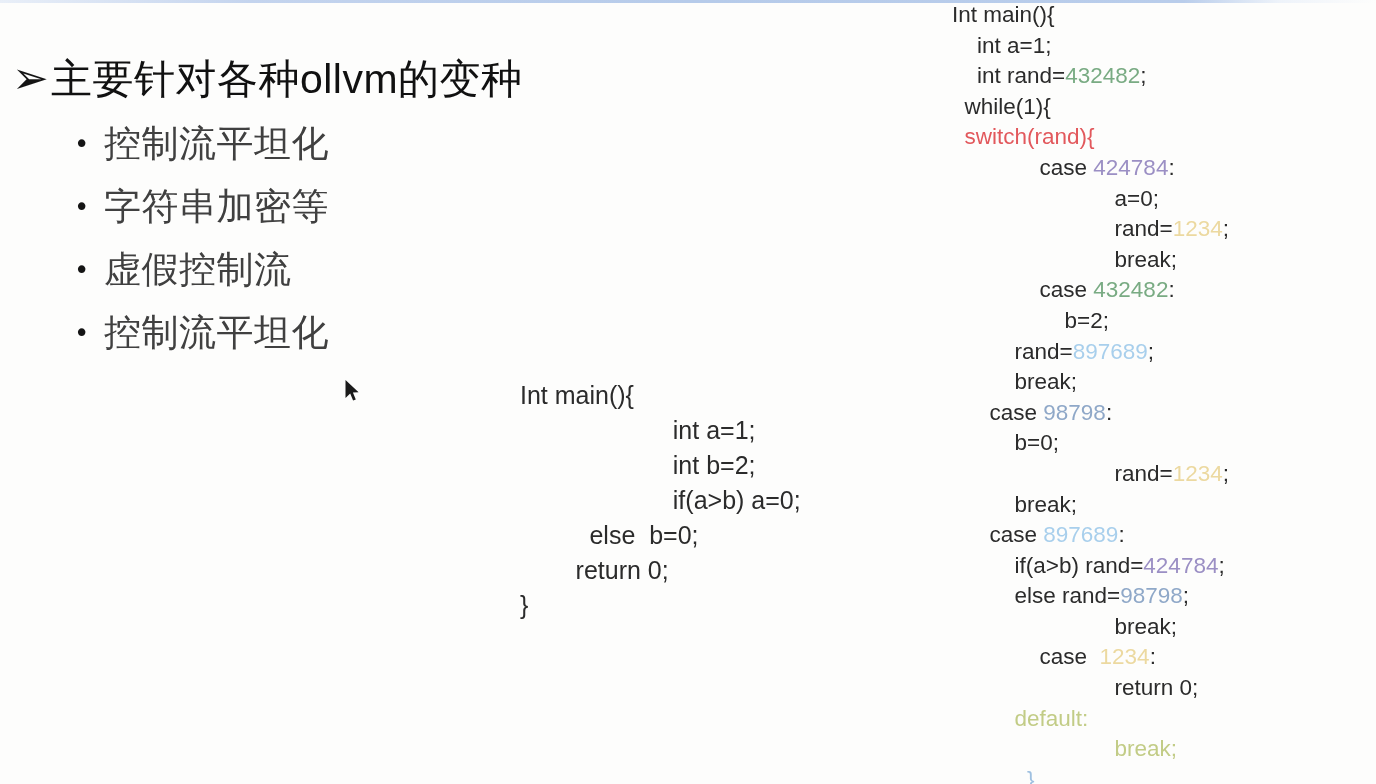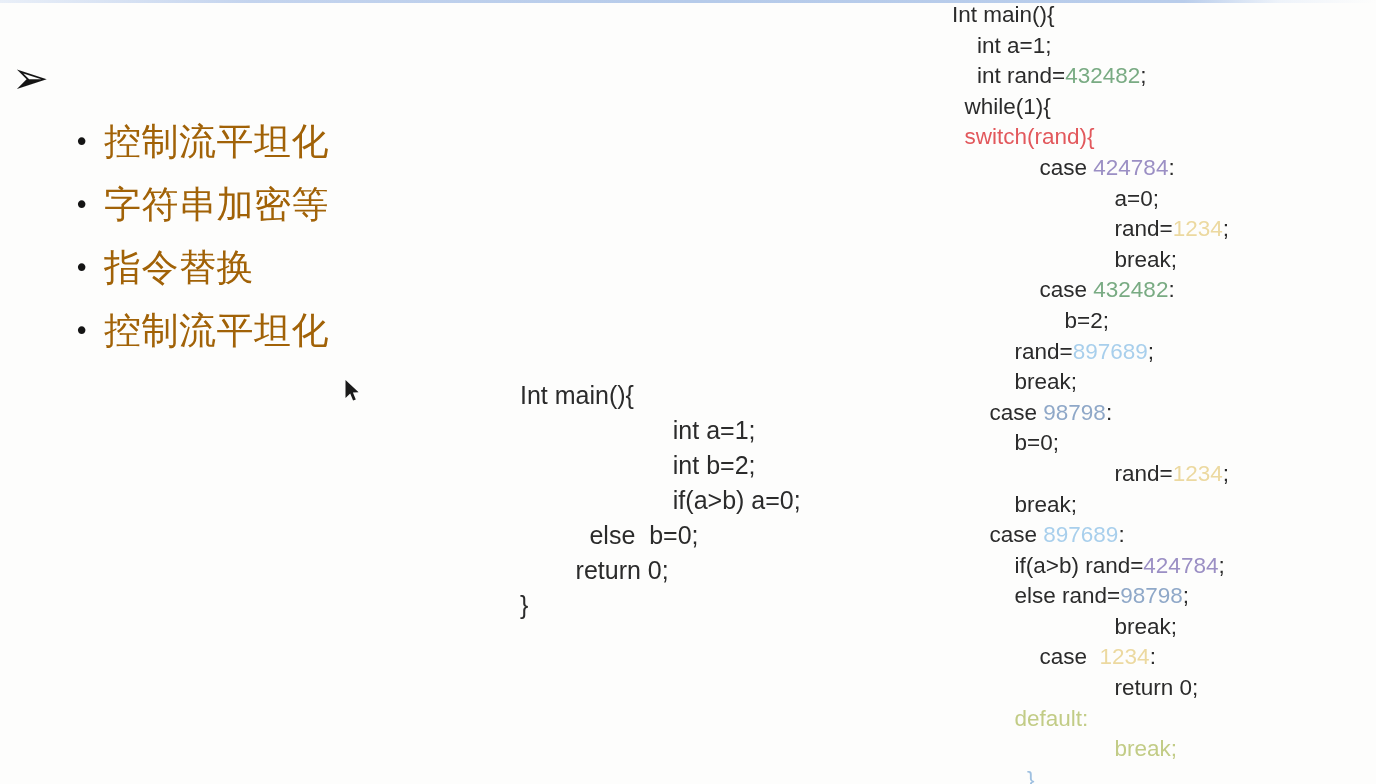"主要针对各种ollvm的变种" span.lead-text { html: none -> <span>主要针对各种ollvm的变种</span> }
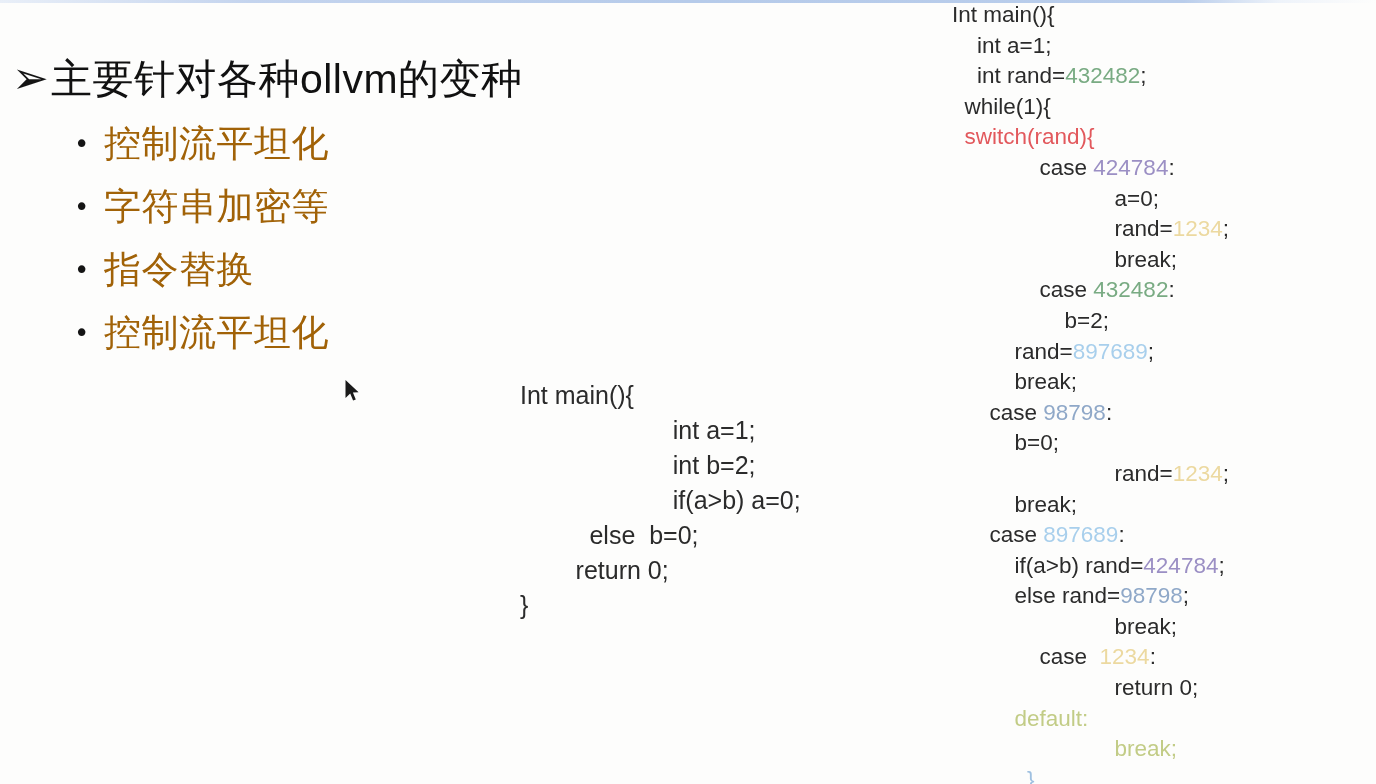"控制流平坦化" .sub-text { color: #a16207 -> #404040 }
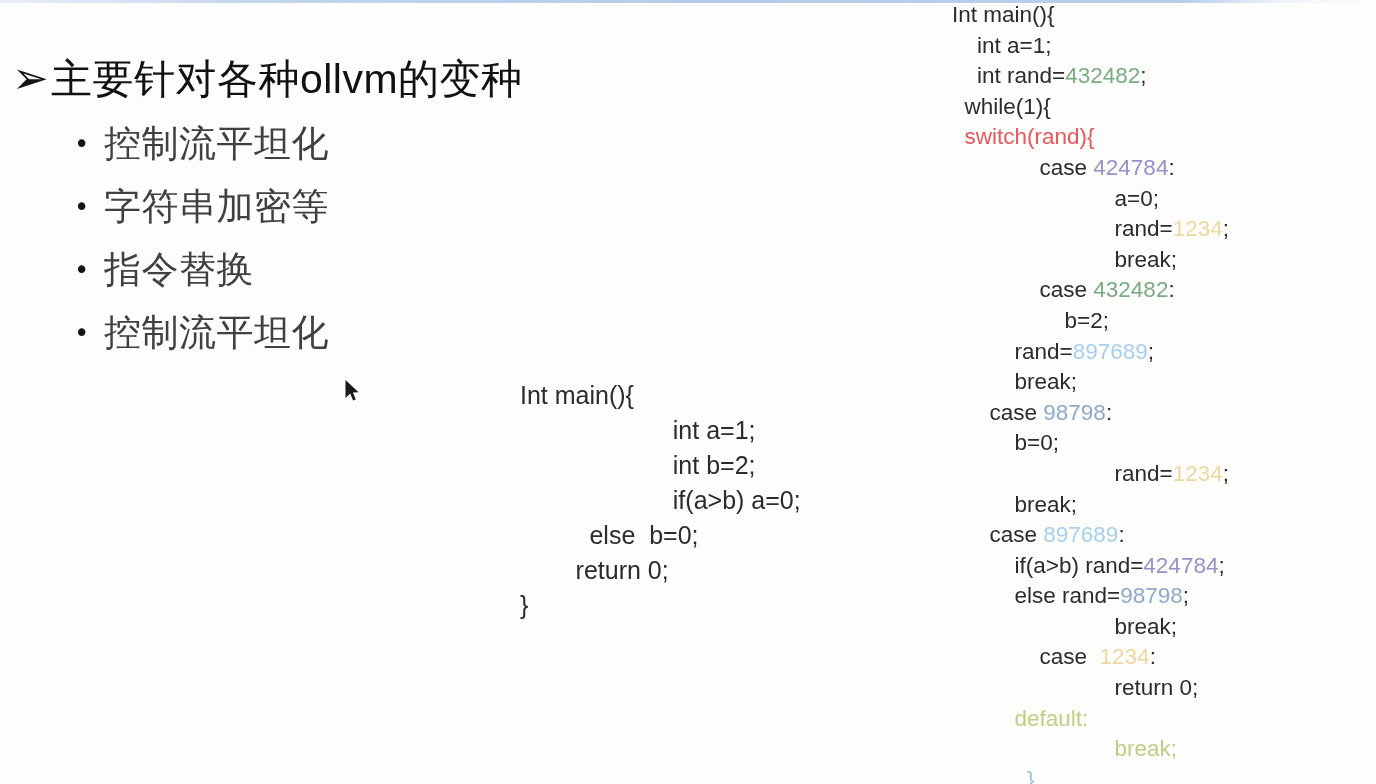"指令替换" span.sub-text { text: 指令替换 -> 虚假控制流 }
